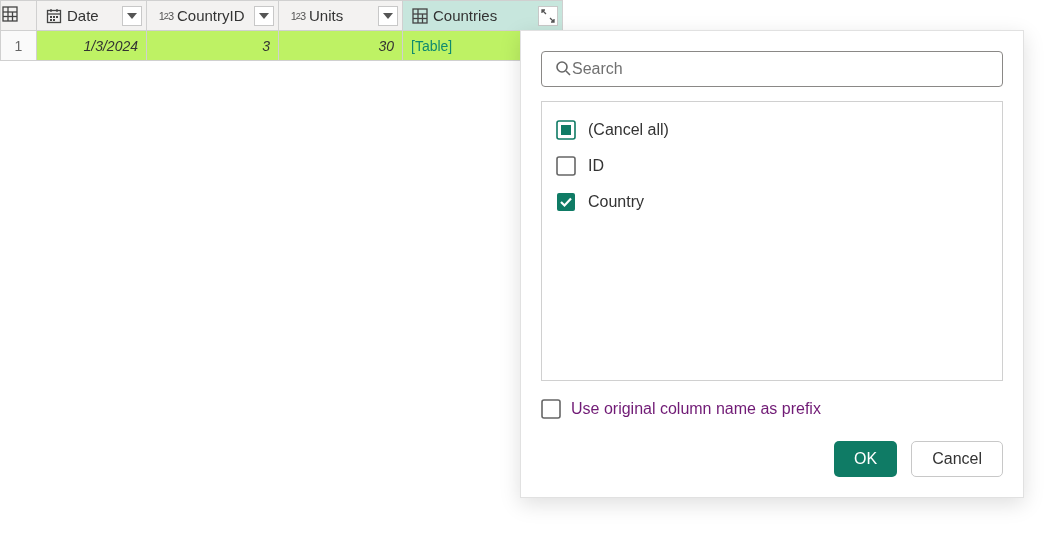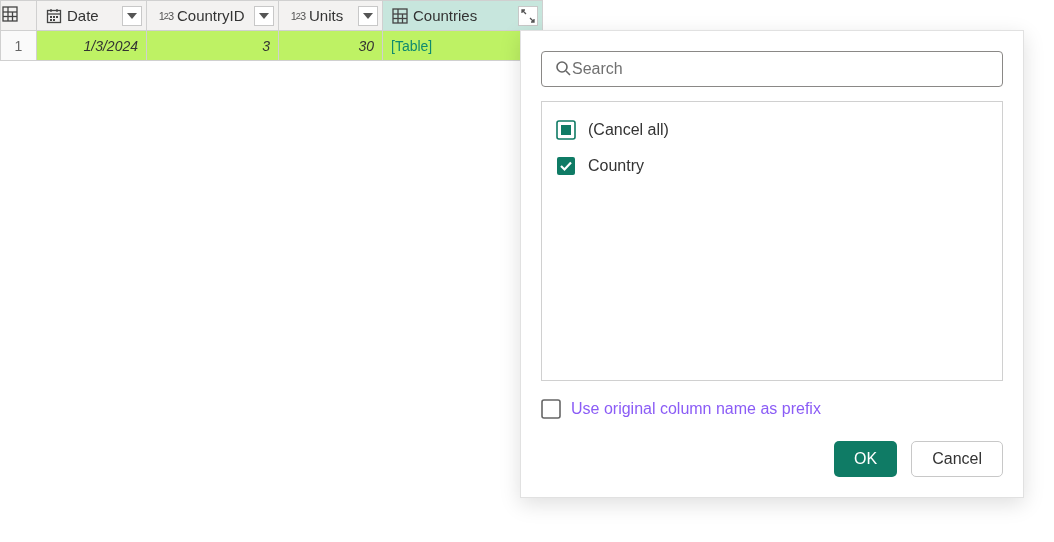"1 3" .col-units { width: 104px -> 124px }
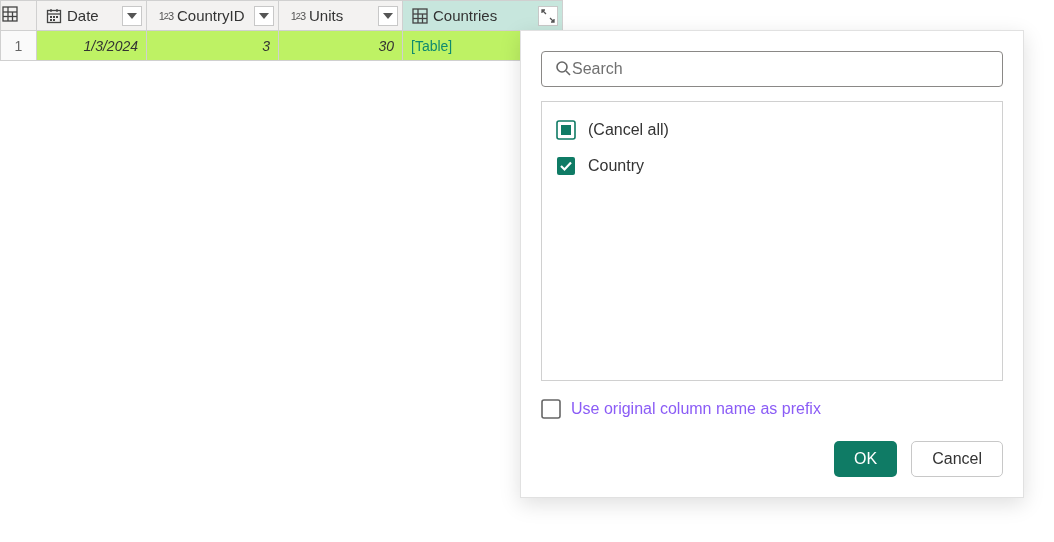"ID" div.field-row { html: none -> <div> <span> <svg> <use></use> </svg> </span> <span>ID</span> </div> }
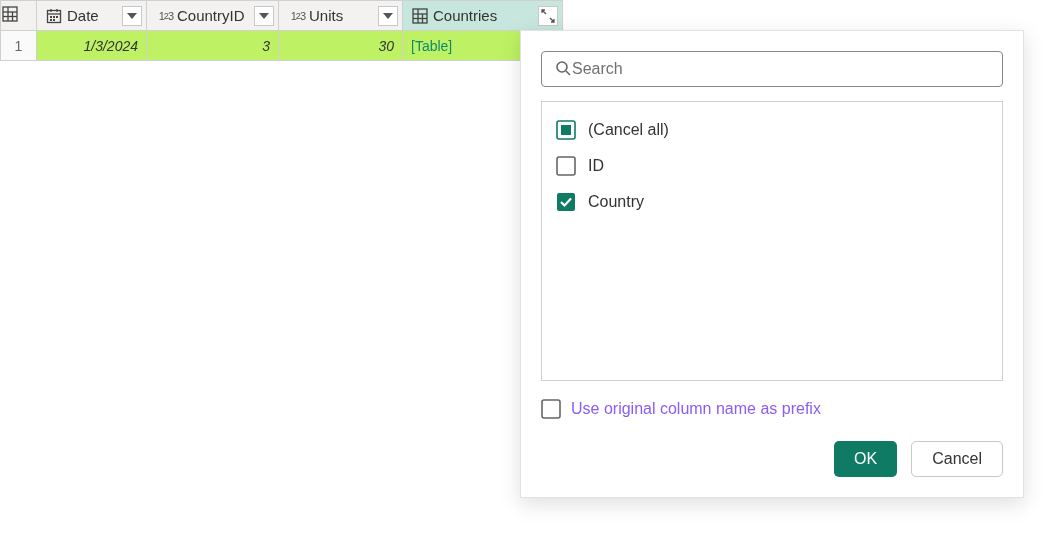"Use original column name as" .prefix-row { color: #8b5cf6 -> #701a75 }
